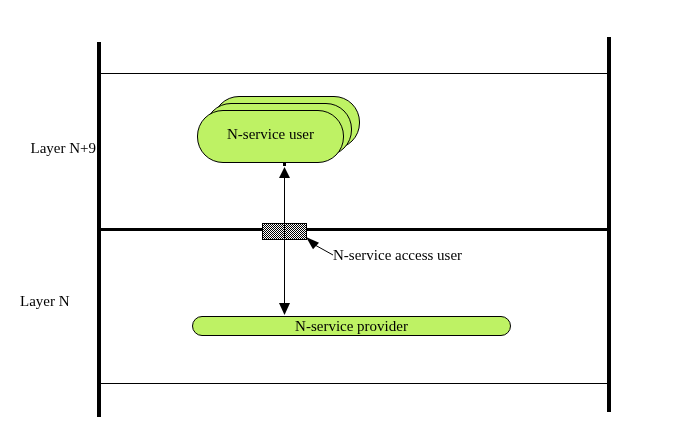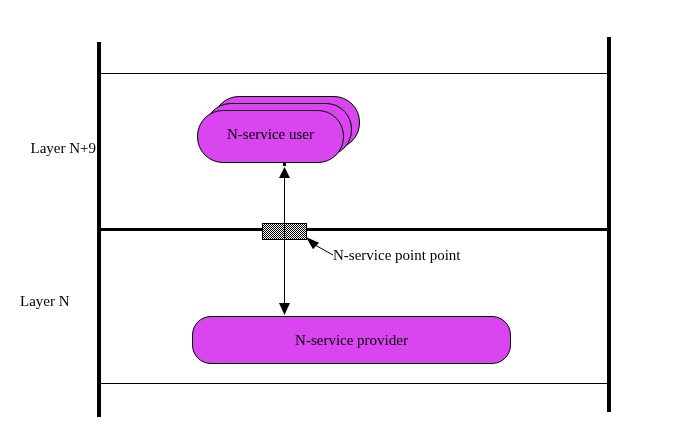"N-service user" .node { background: #d946ef -> #bef264 }
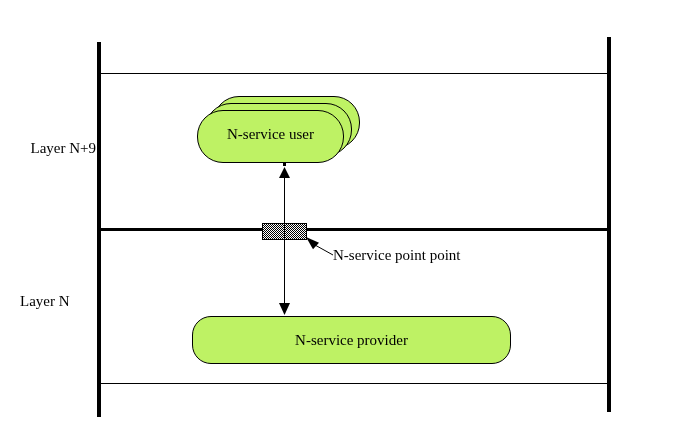"N-service point point" div.abs { text: point point -> access user }
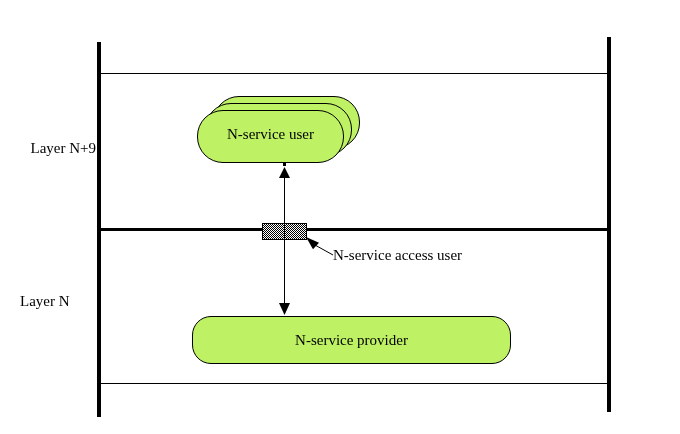"N-service provider" .provider-rect { height: 48px -> 20px }
